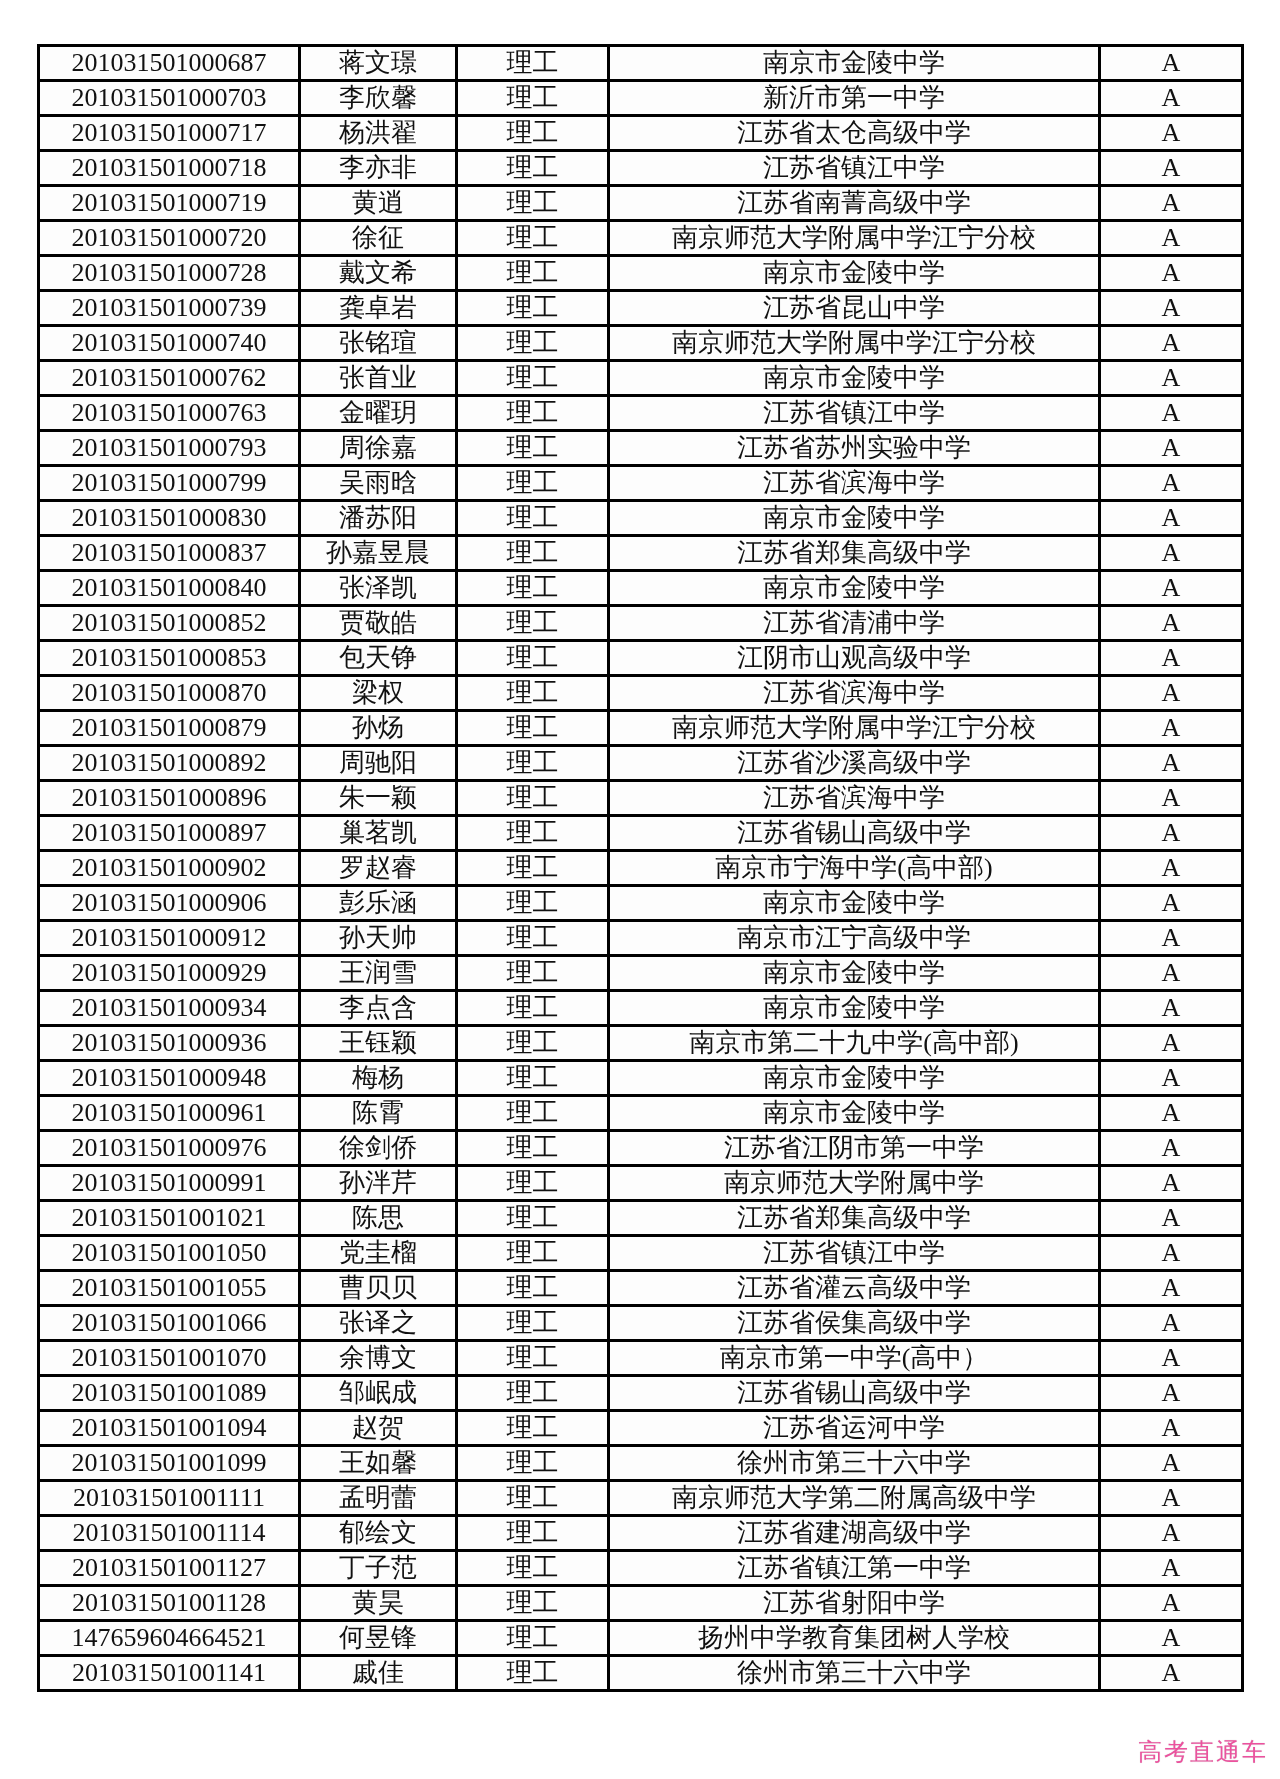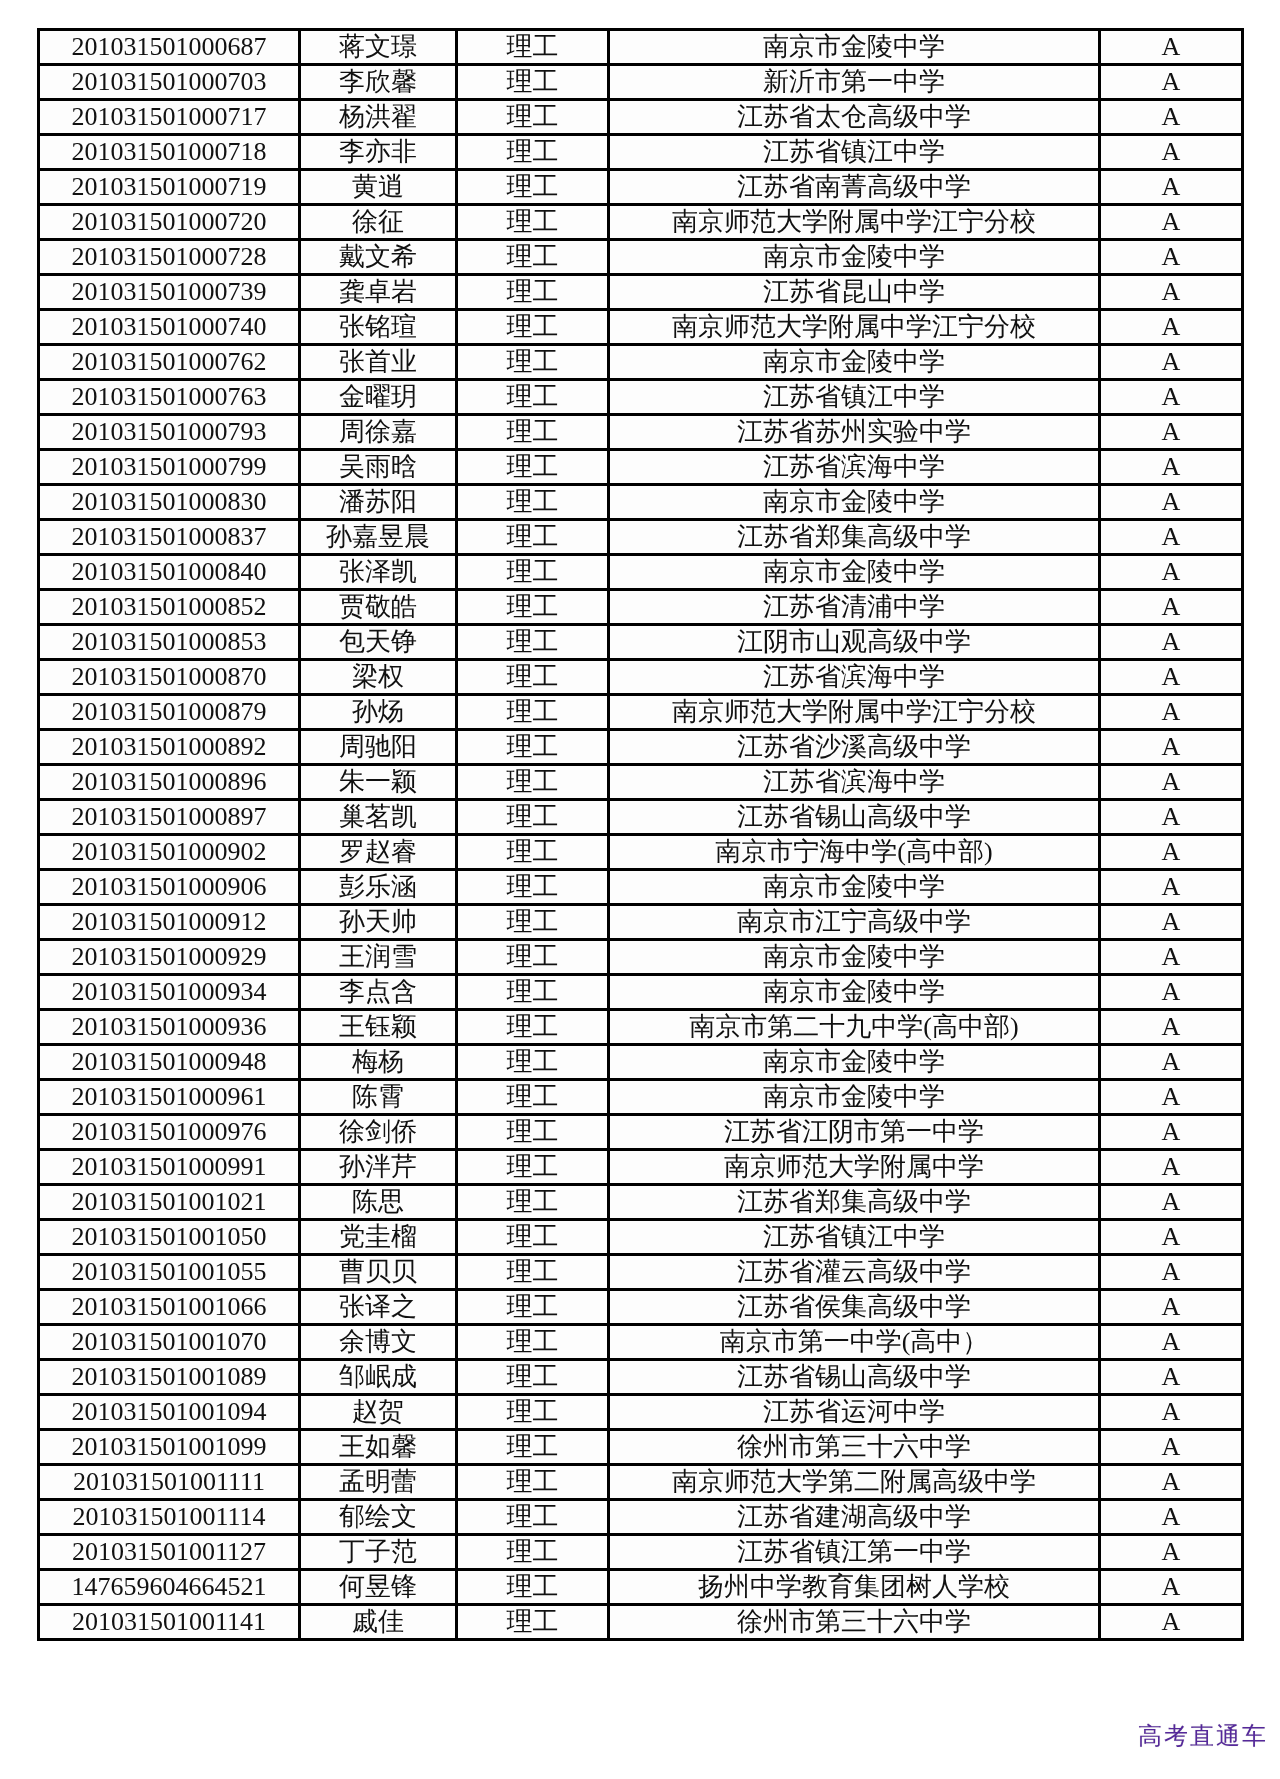"201031501000687" .sheet { top: 0 -> 16px }
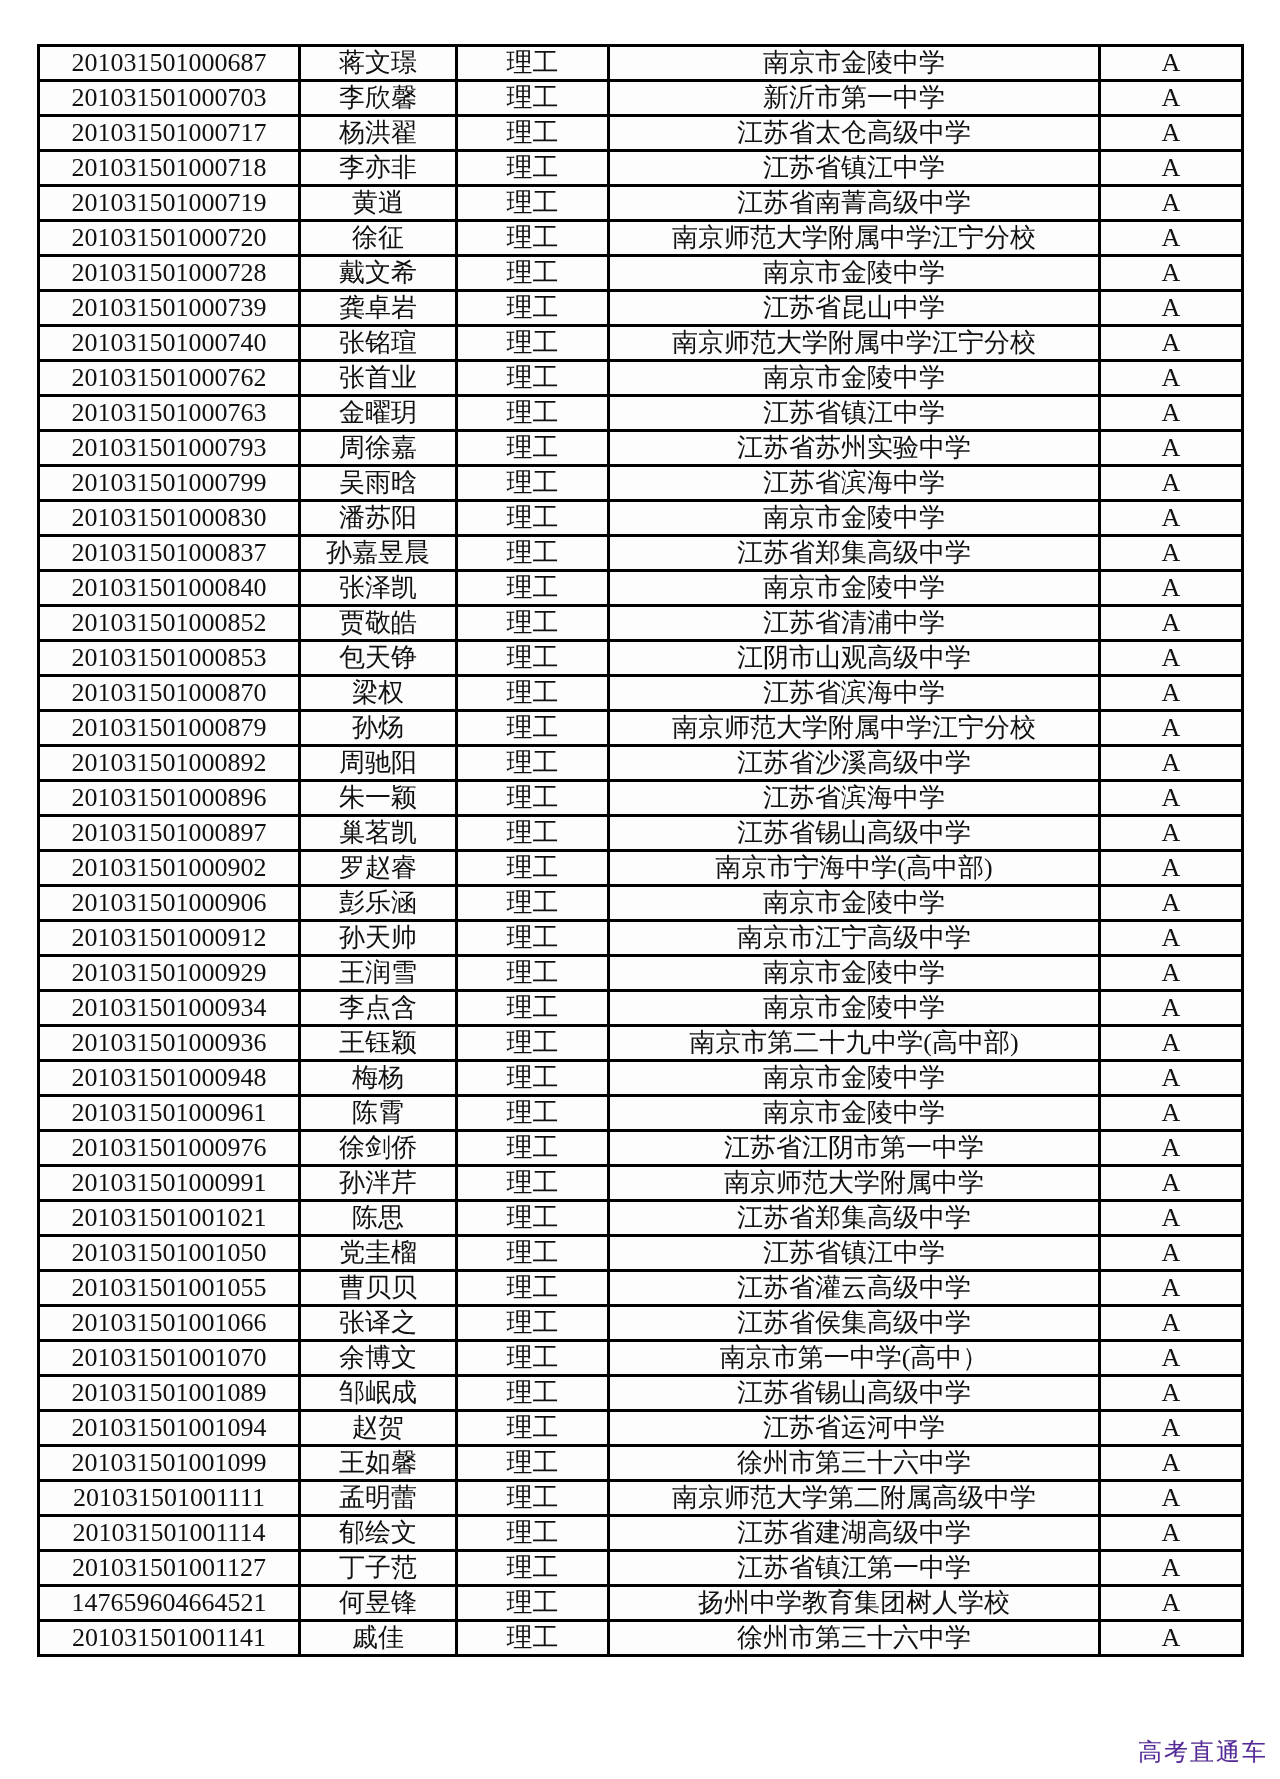"201031501001128" tr { html: none -> <tr> <td>201031501001128</td> <td>黄昊</td> <td>理工</td> <td>江苏省射阳中学</td> <td>A</td> </tr> }
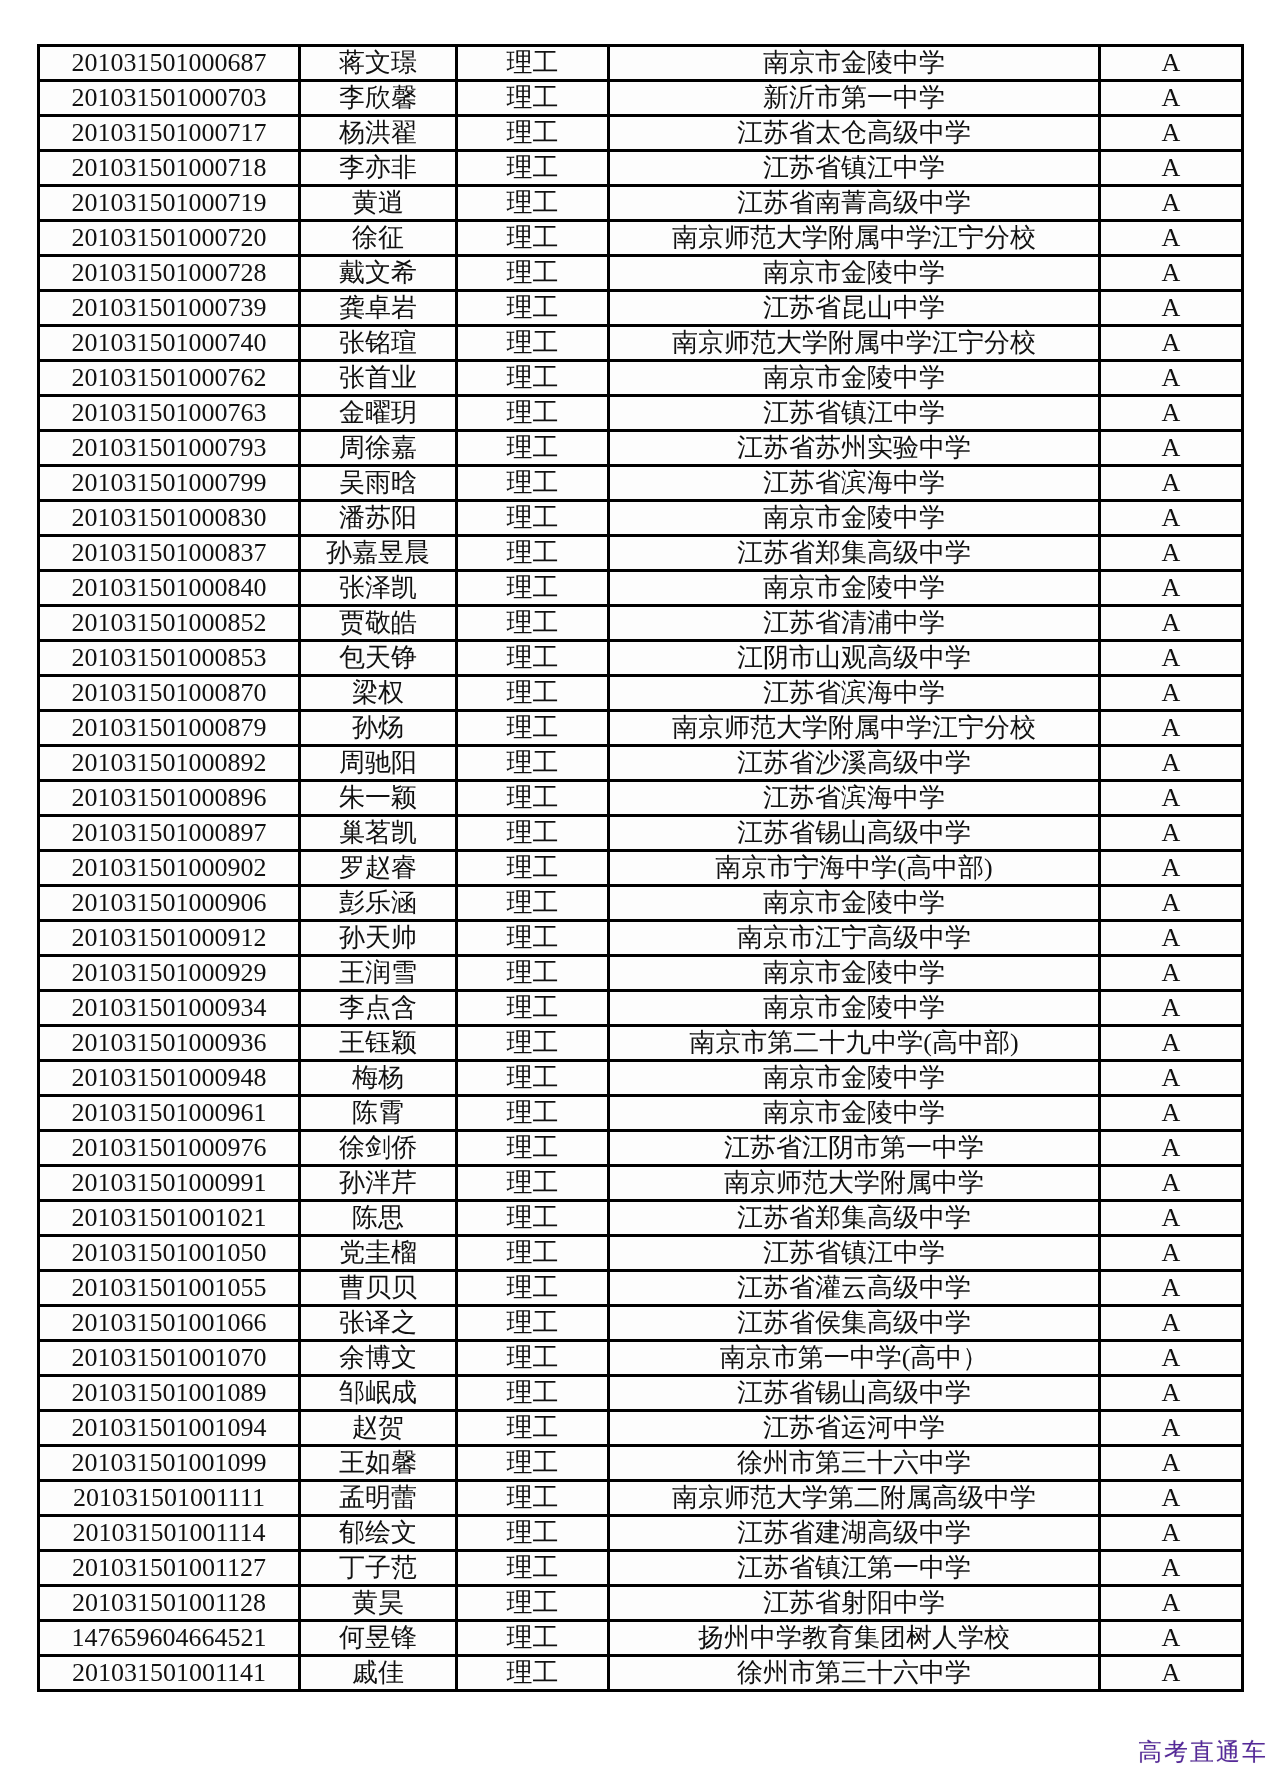"高考直通车" .watermark { color: #4c1d95 -> #ec4899 }
